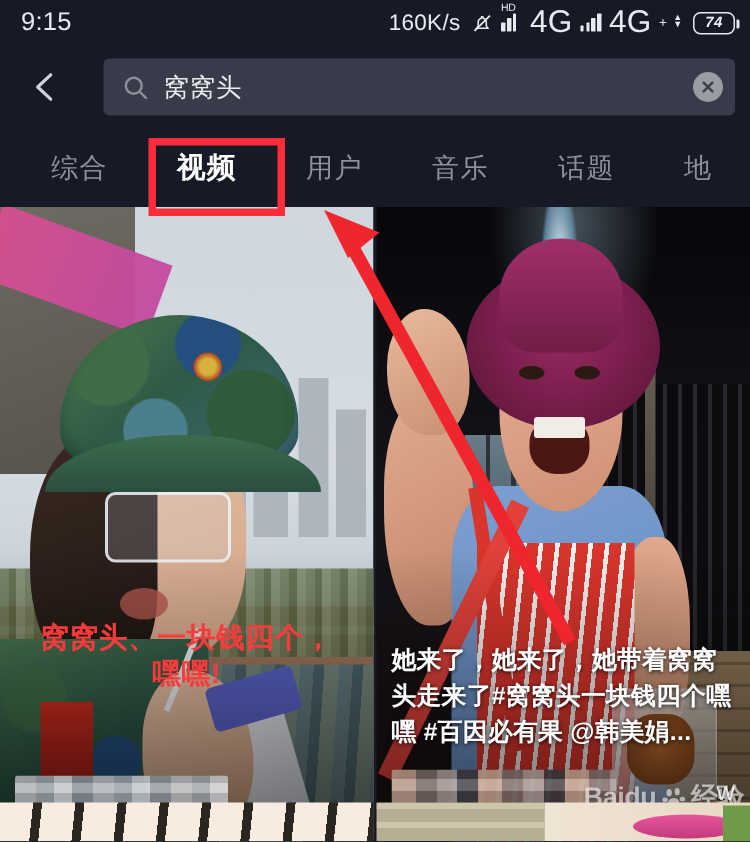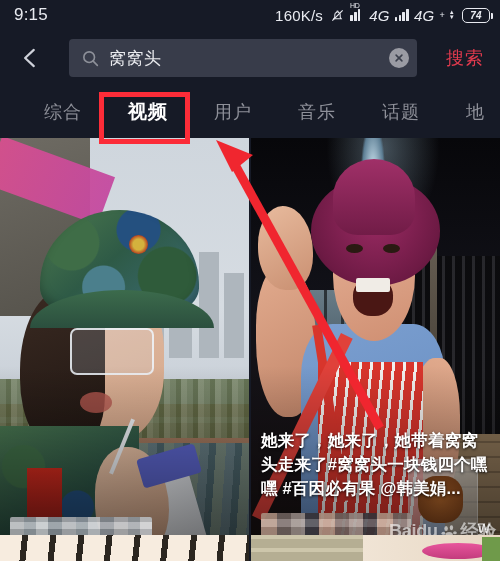"4G" .g4 { font-size: 15px -> 21px; font-style: italic -> none }
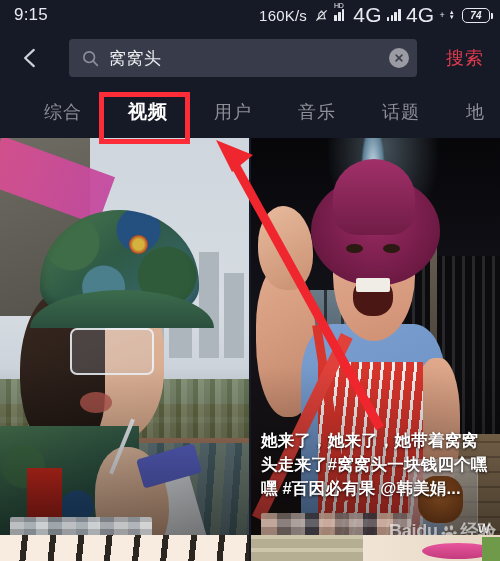"搜索" div.searchbtn { html: <div>搜索</div> -> none }
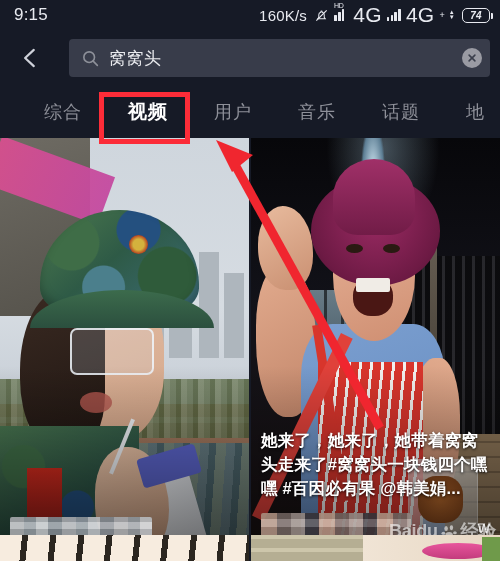"综合" .tabs { padding-left: 44px -> 34px }
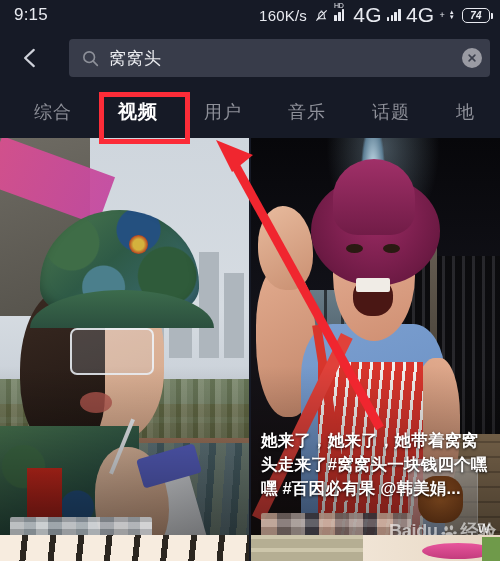"窝窝头、一块钱四个，" div.vidtext { html: none -> <div>窝窝头、一块钱四个， 嘿嘿!</div> }
